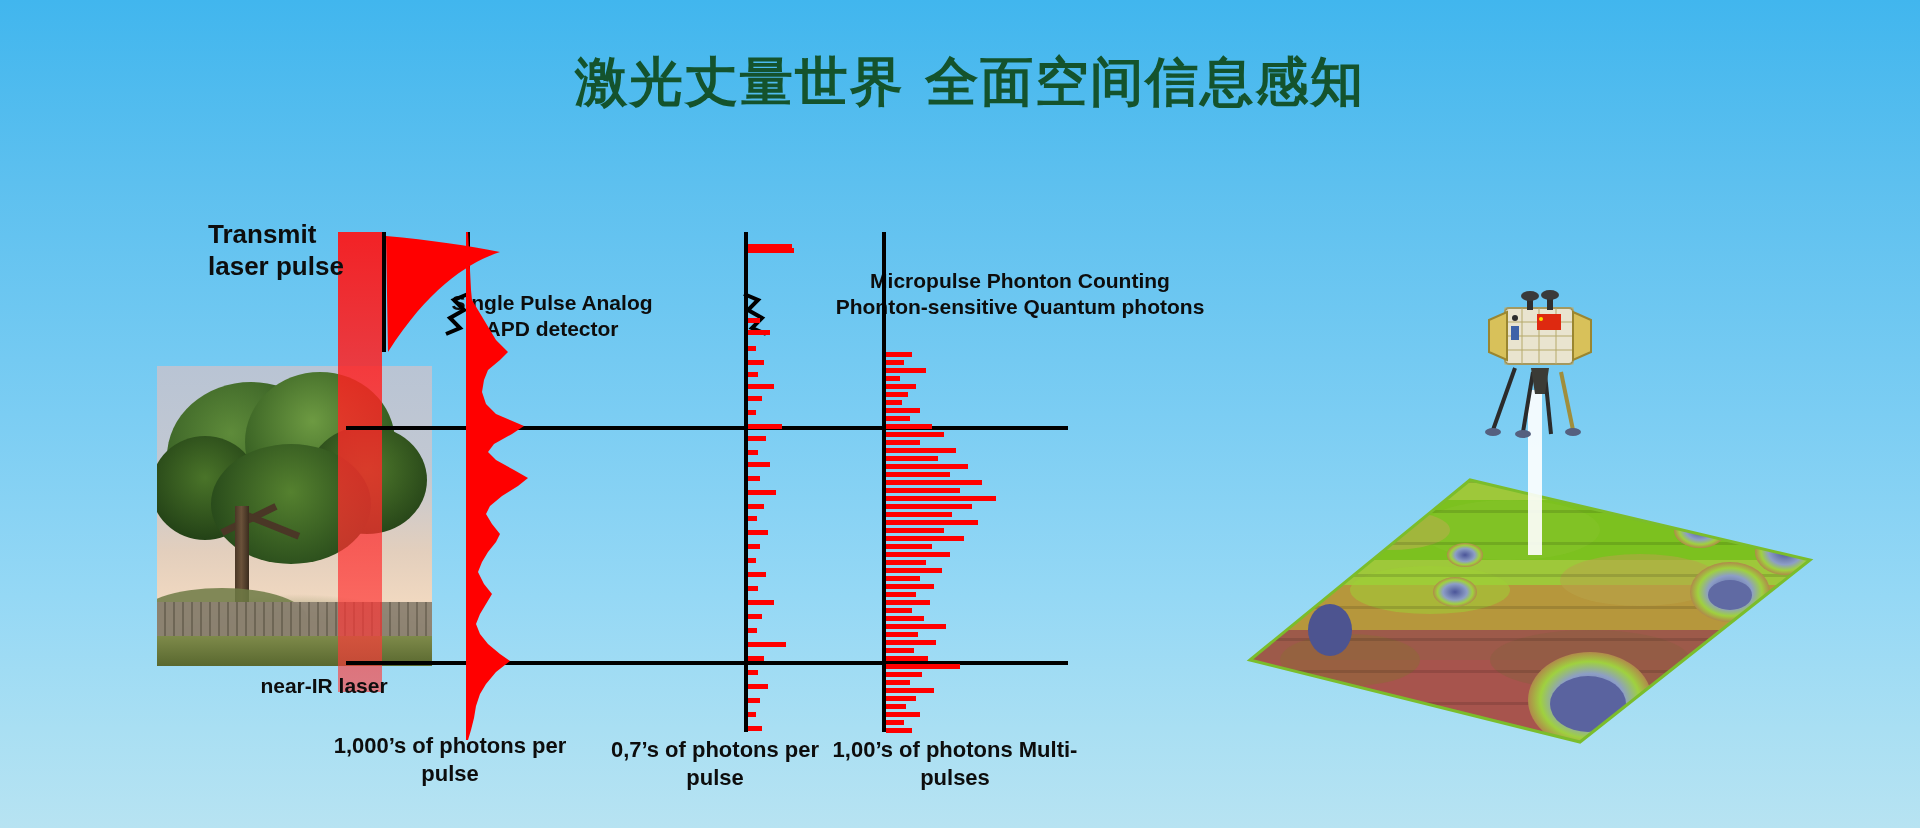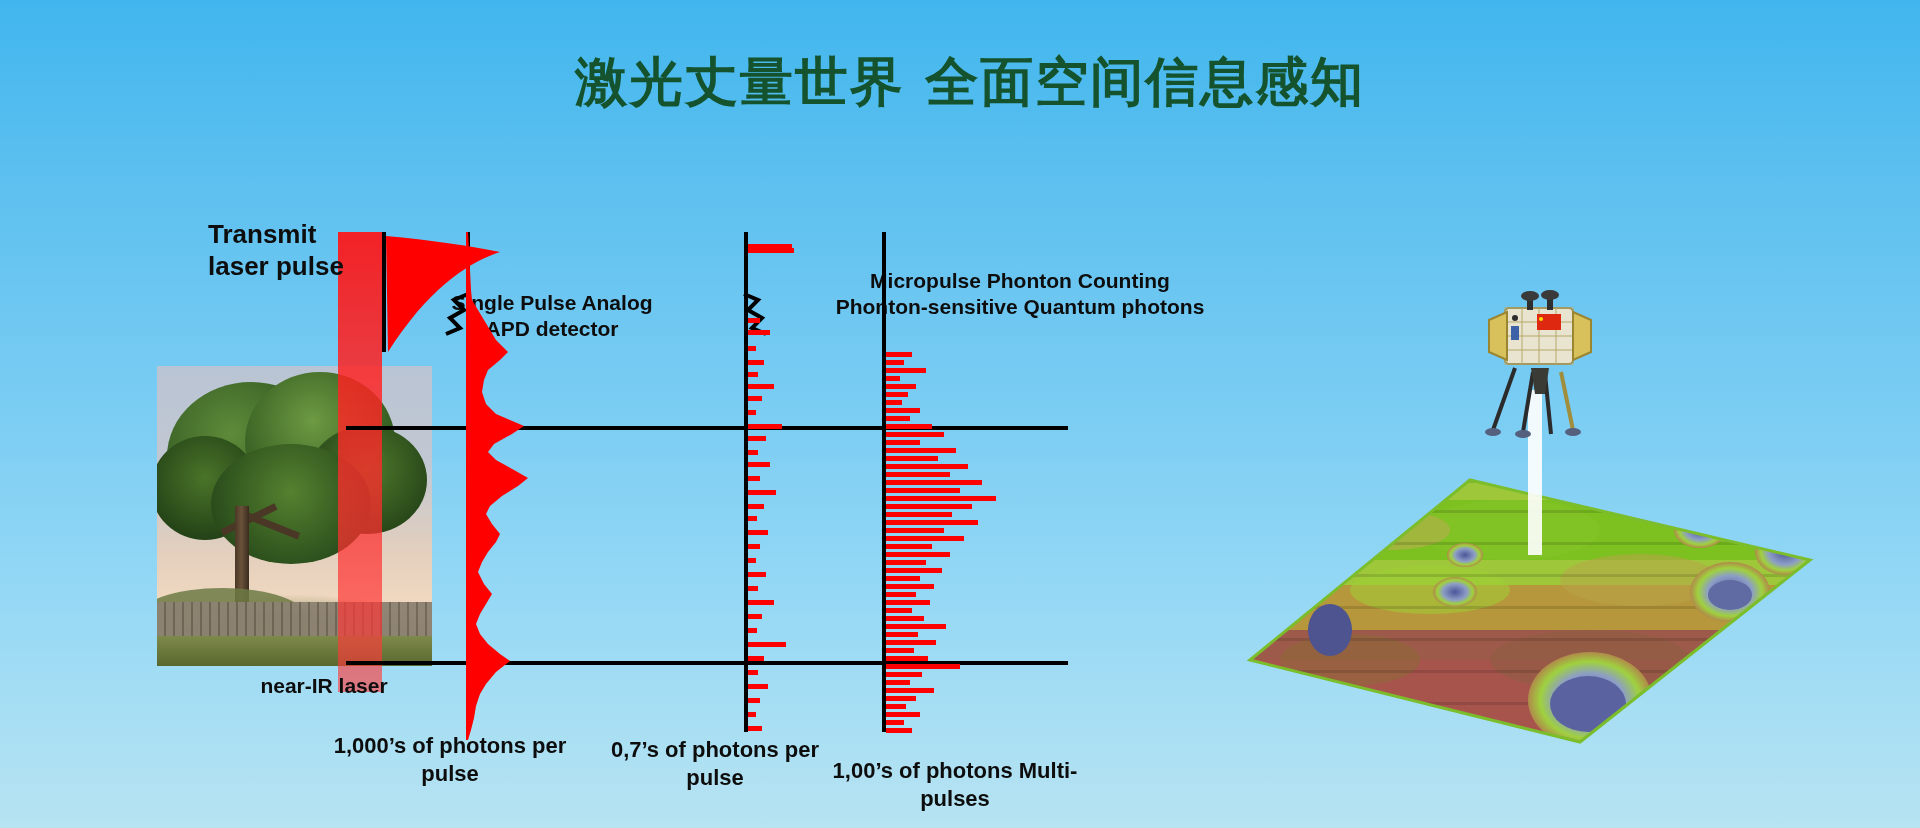"1,00’s of photons Multi-pulses" #cap-c { margin-top: 21px -> none }
